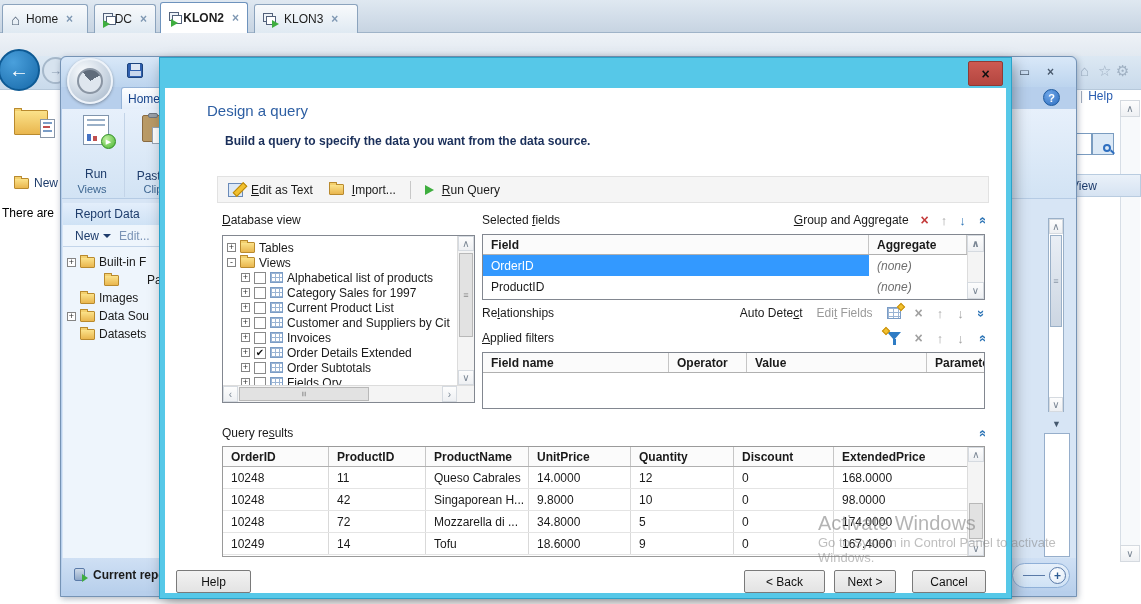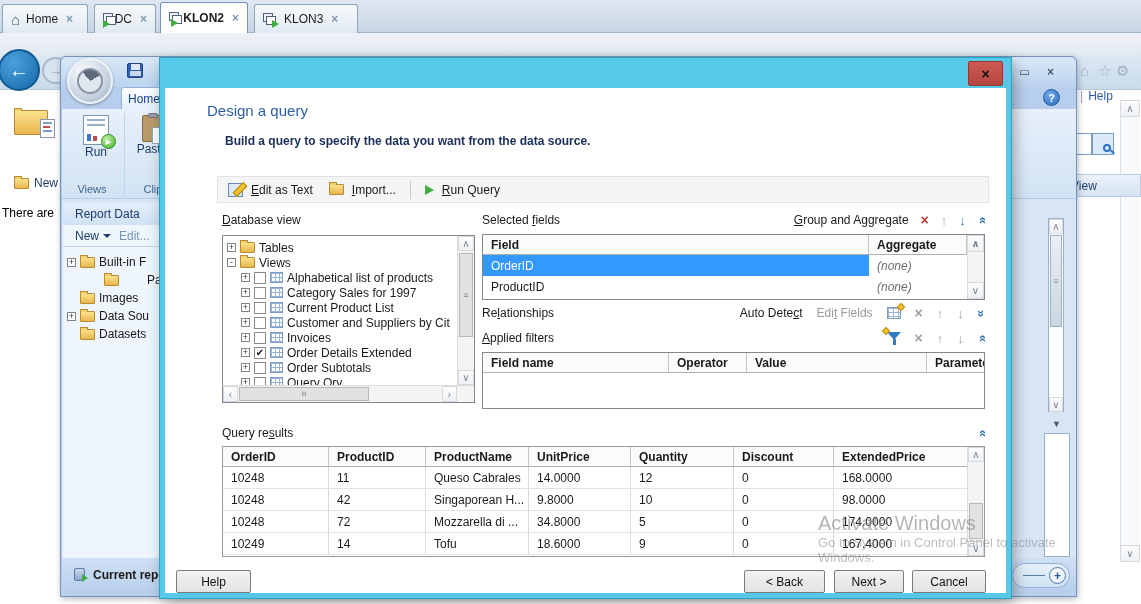"Run" .ribbtn { justify-content: flex-start -> space-between }
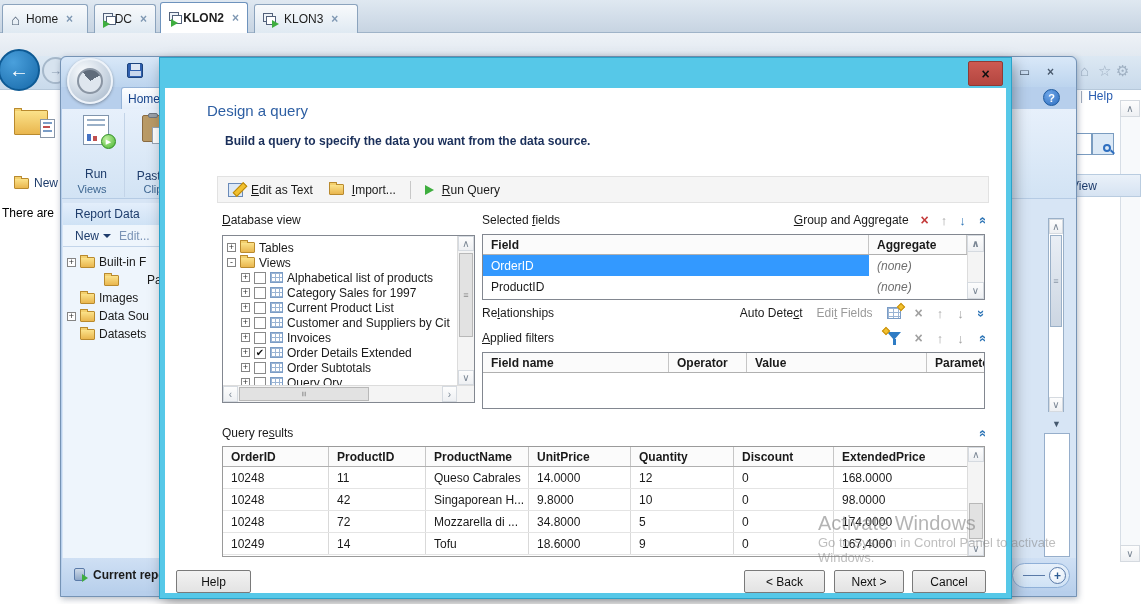"Query Qry" span { text: Query -> Fields }
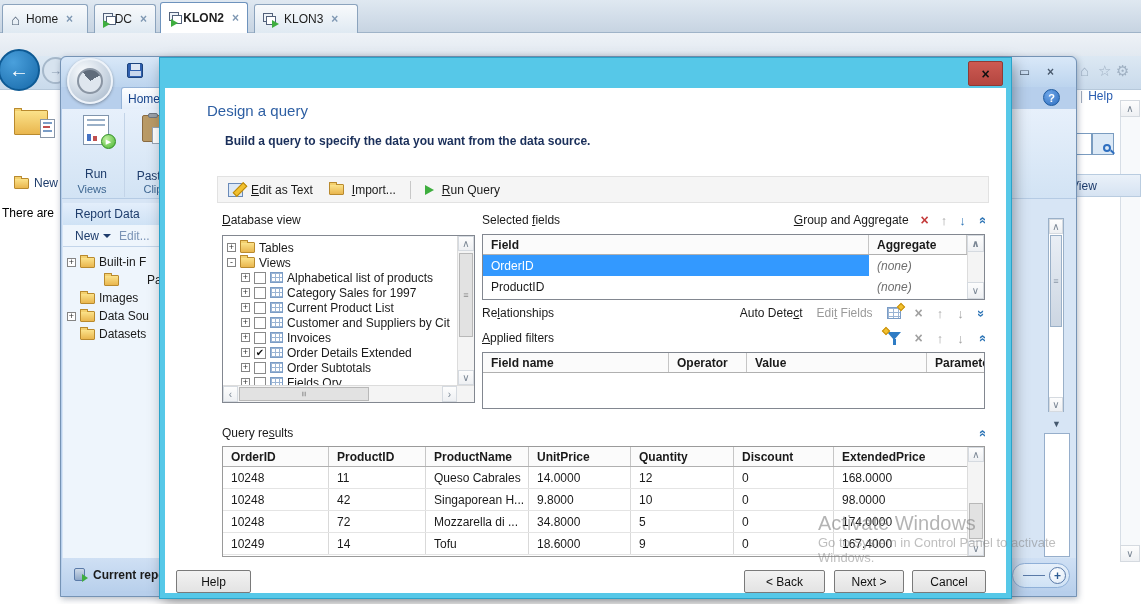"Next >" div.dbtn { width: 70px -> 62px }
